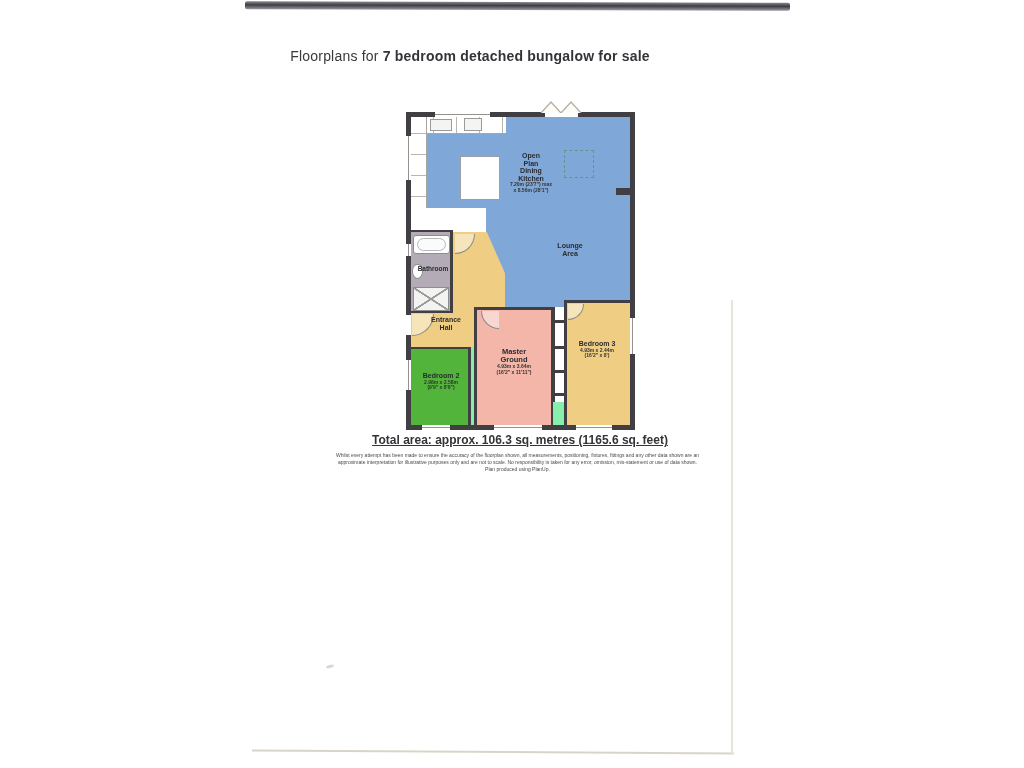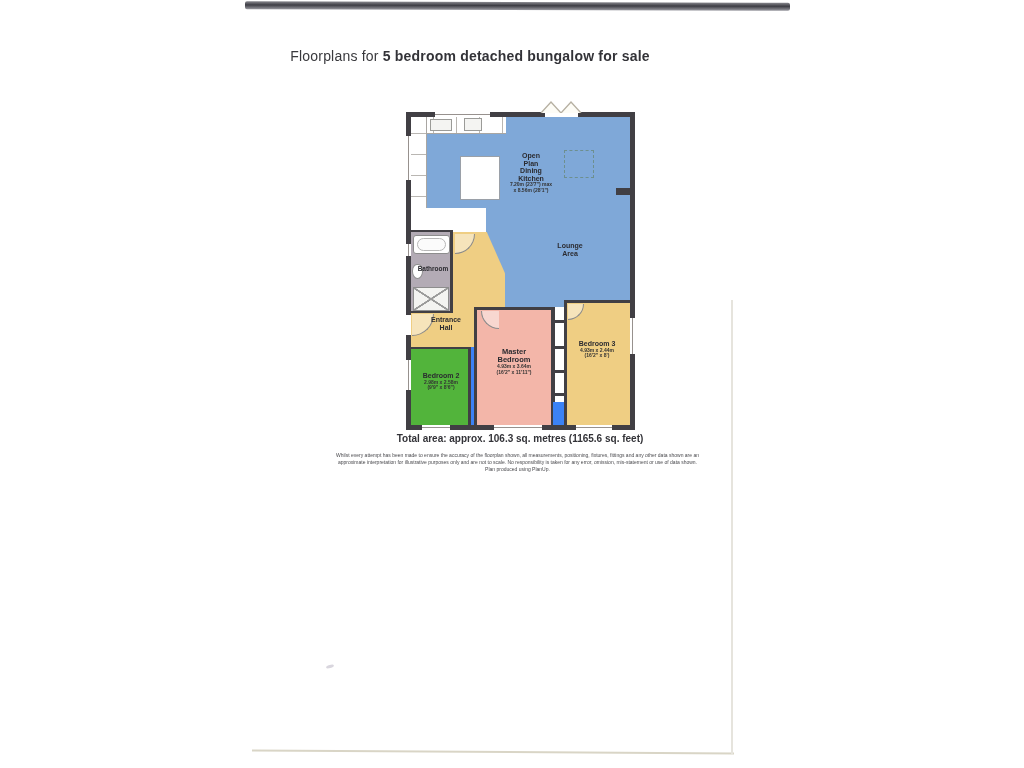"5 bedroom detached bungalow for" b { text: 5 -> 7 }
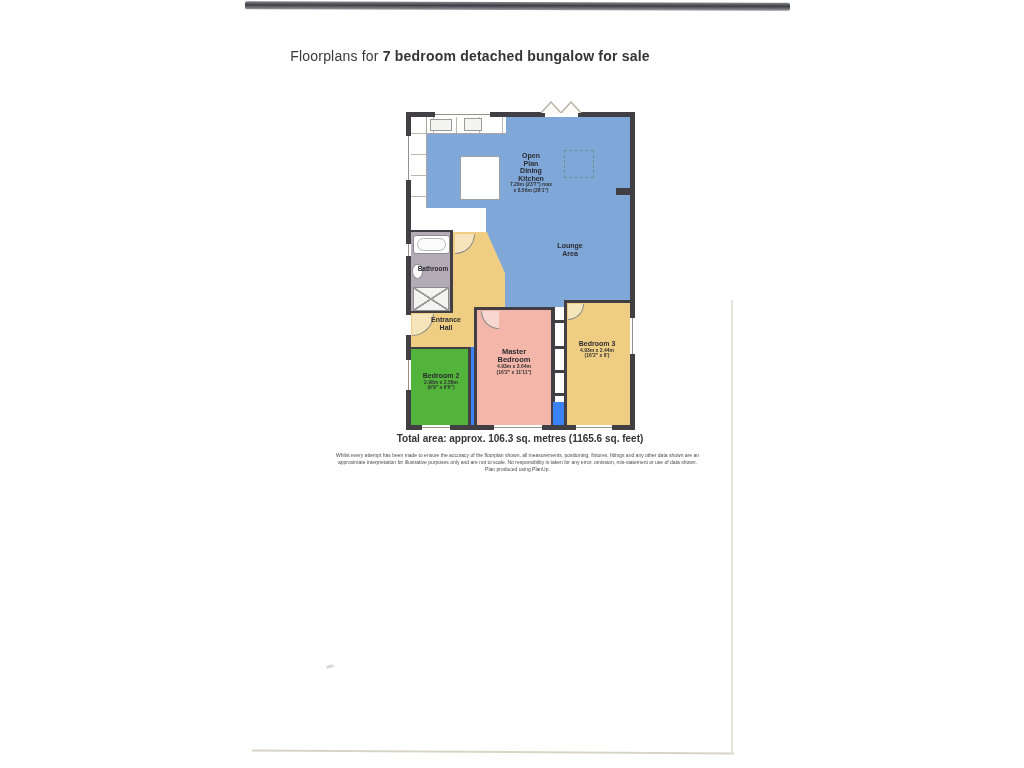"Master" #plan { background: #3b82f6 -> #86efac }
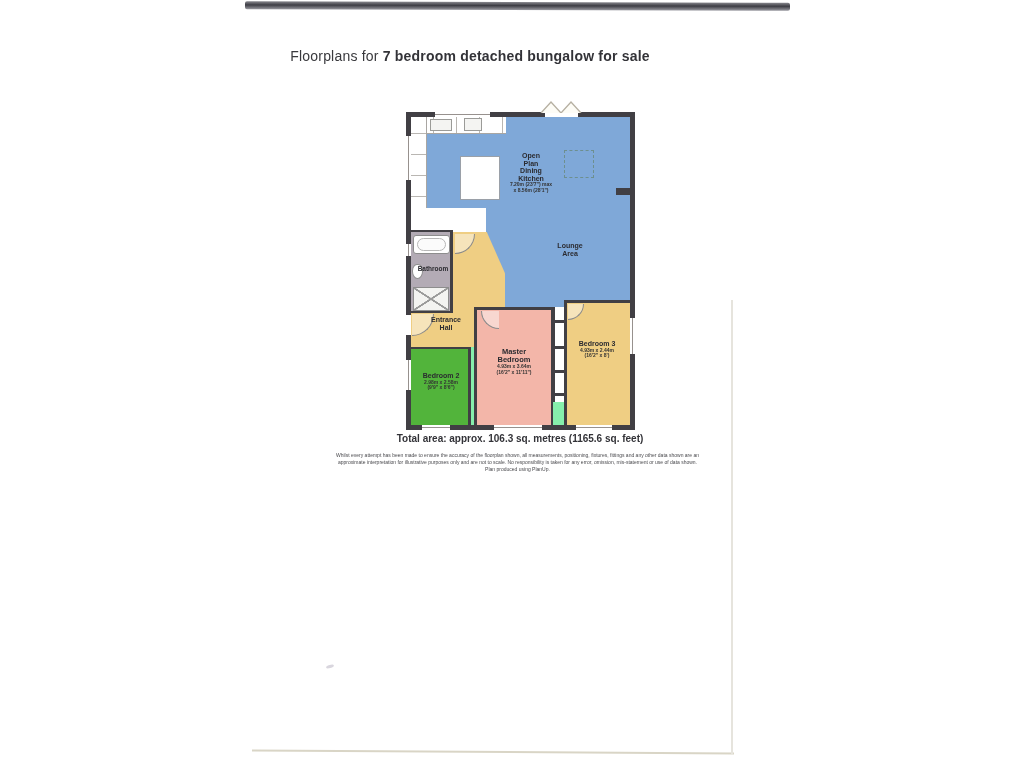"Bedroom" span.nm-lg { text: Bedroom -> Ground }
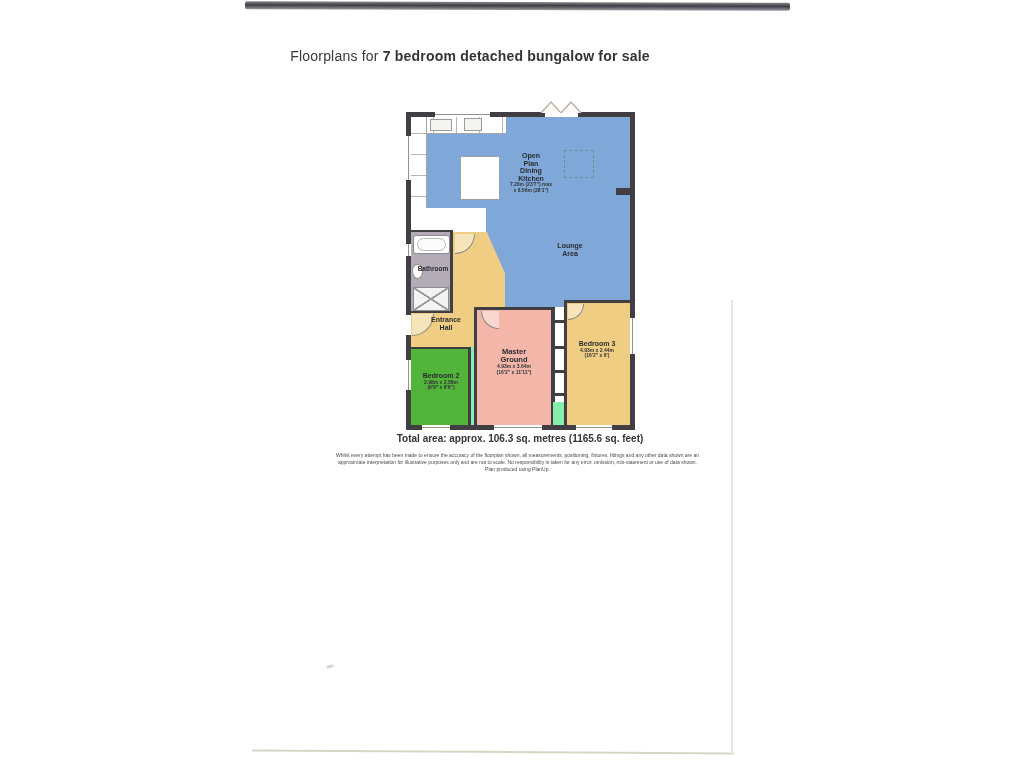"Total area: approx. 106.3 sq." div.abs { font-size: 10px -> 12px; text-decoration: none -> underline }
